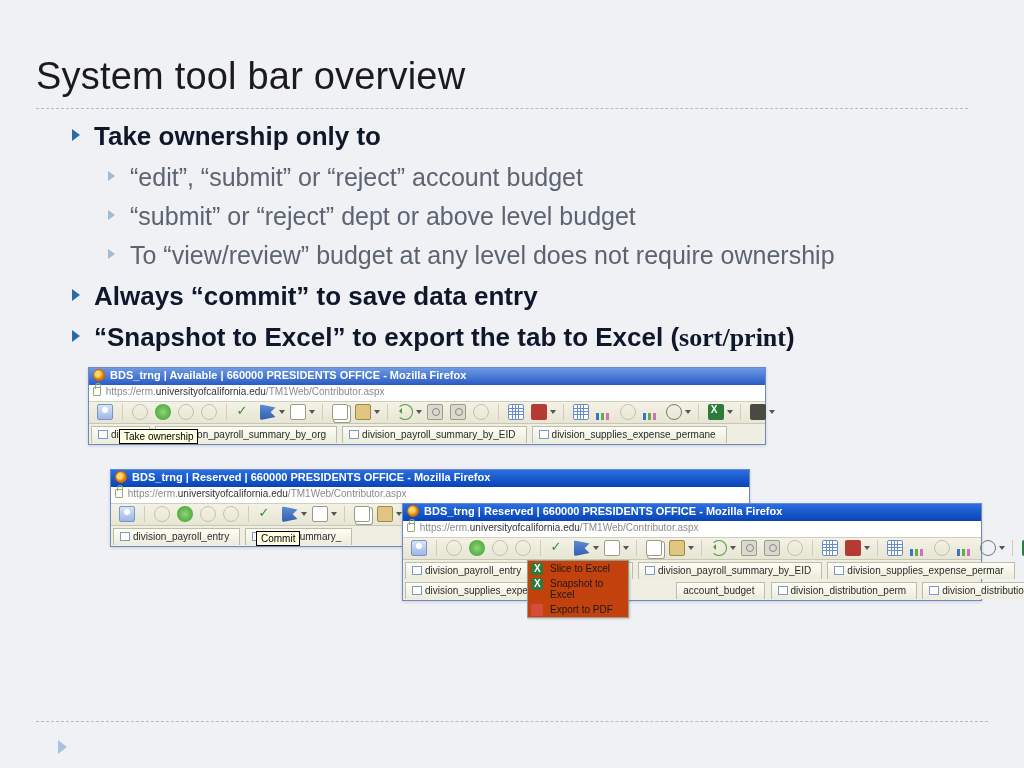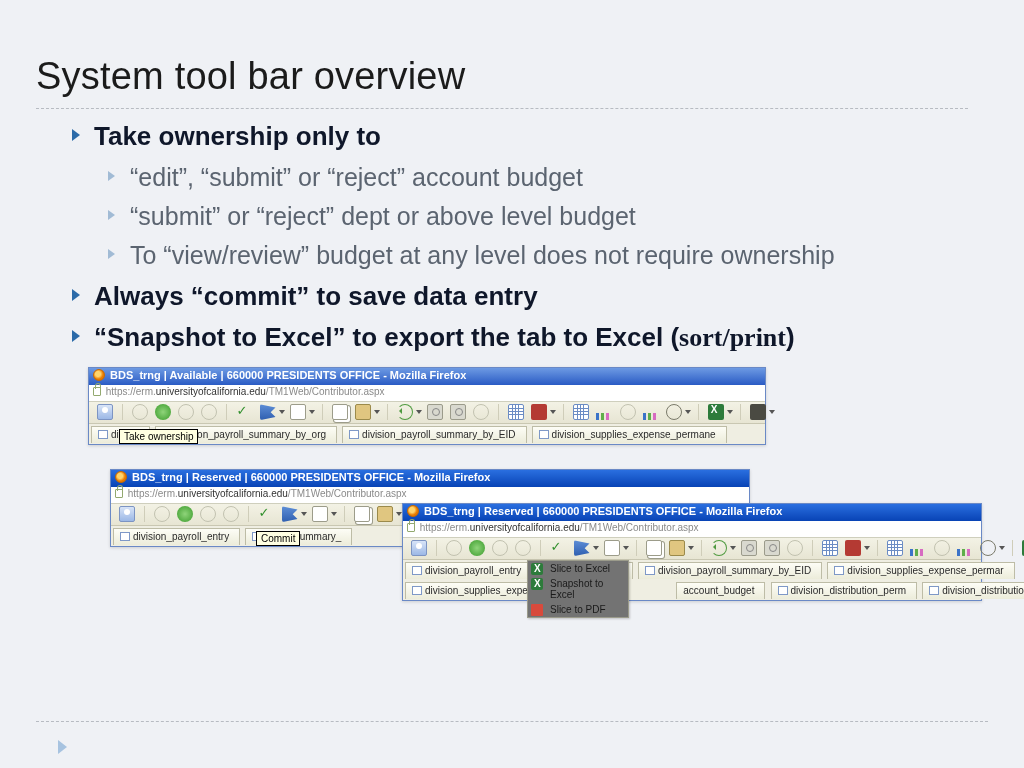"Slice to Excel" .dropdown-menu { background: #737373 -> #c2410c }
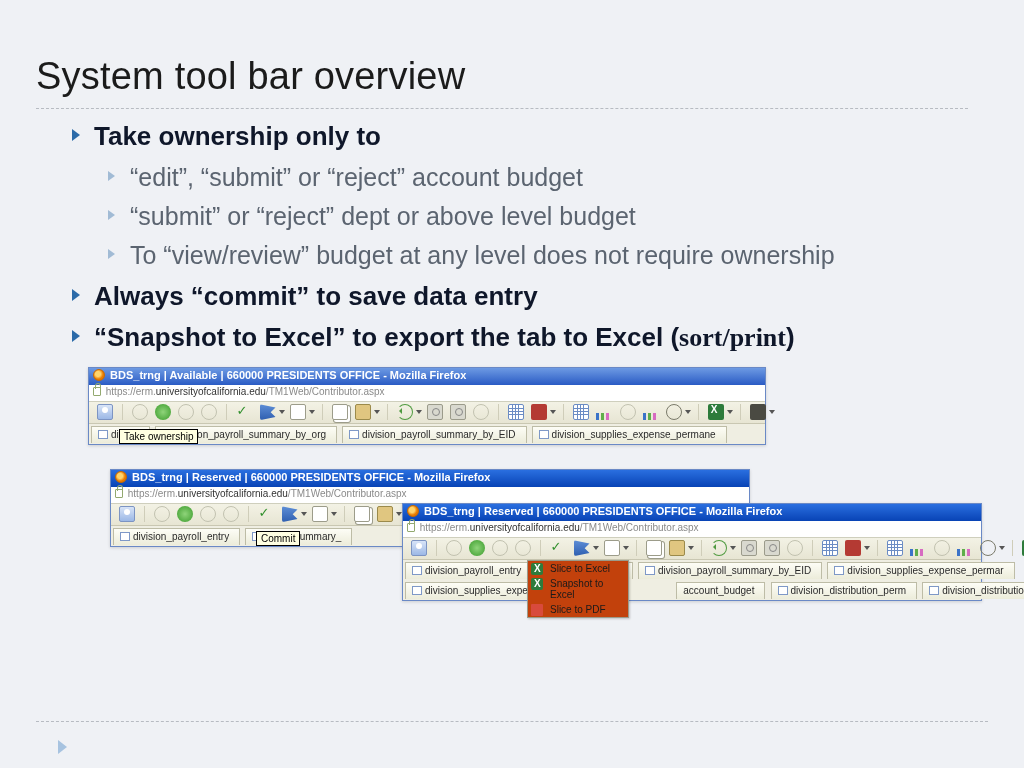"Slice to PDF" span { text: Slice -> Export }
